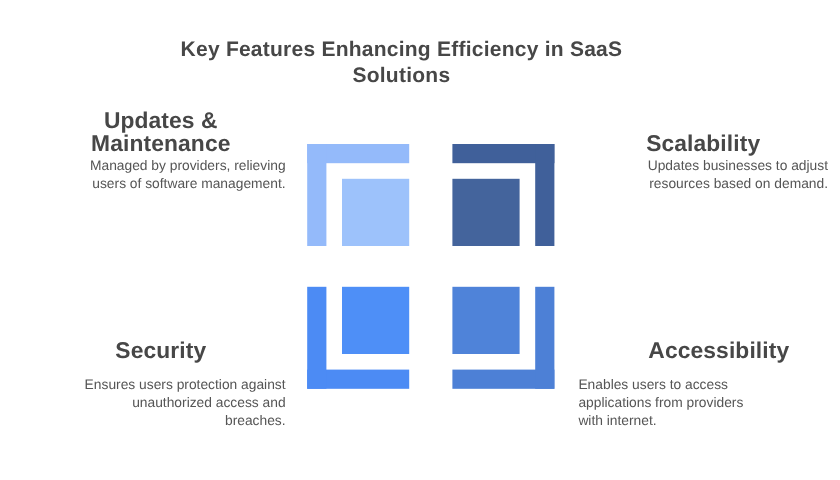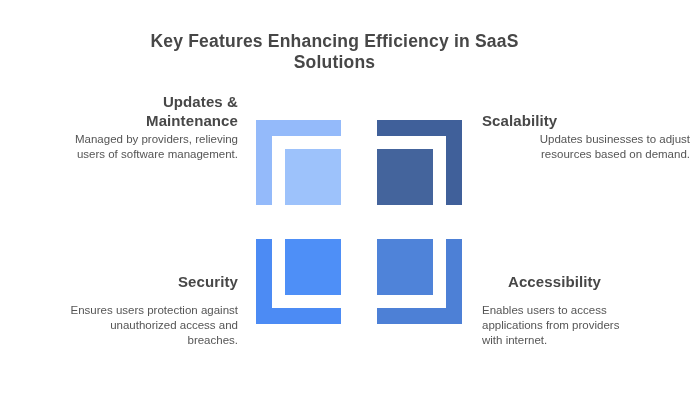"Updates &" .quad-heading { font-size: 15px -> 19px; text-align: none -> center }
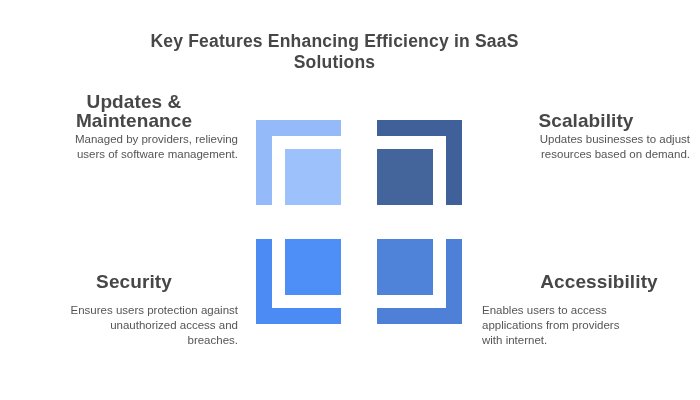"Security" .quad-text.bottom { top: 257px -> 268px }
